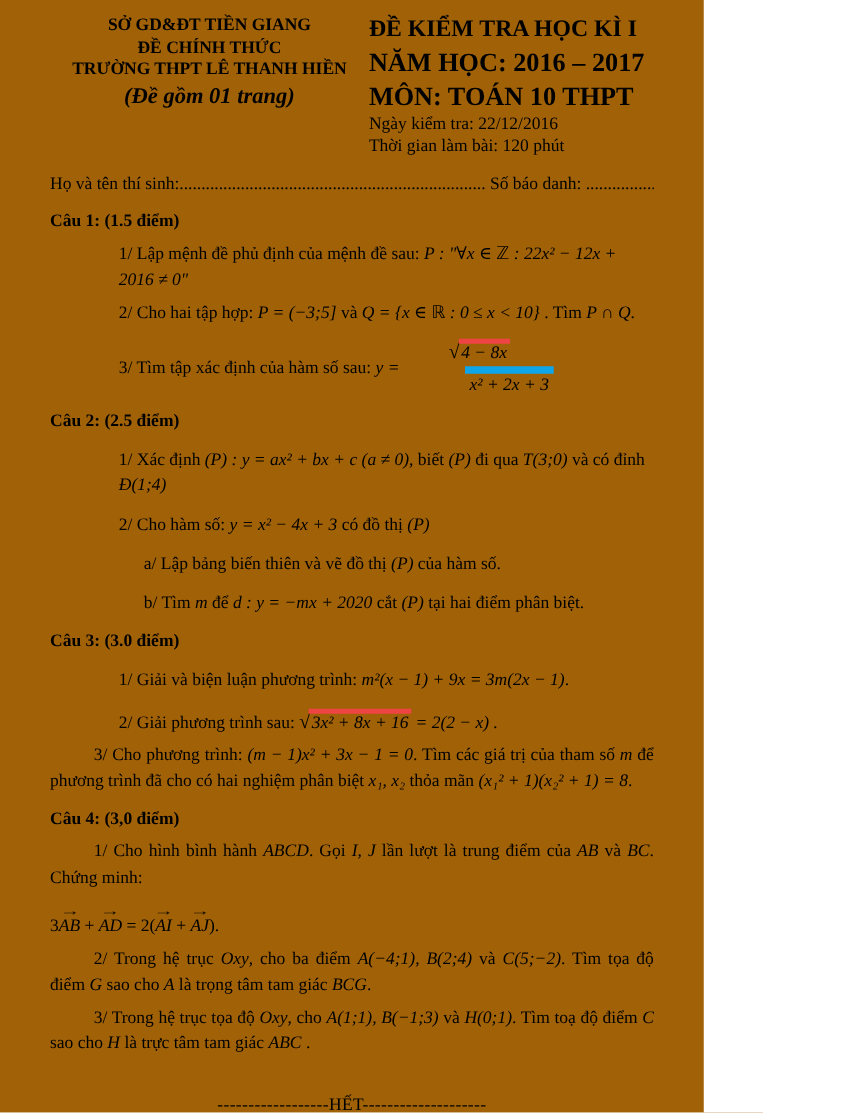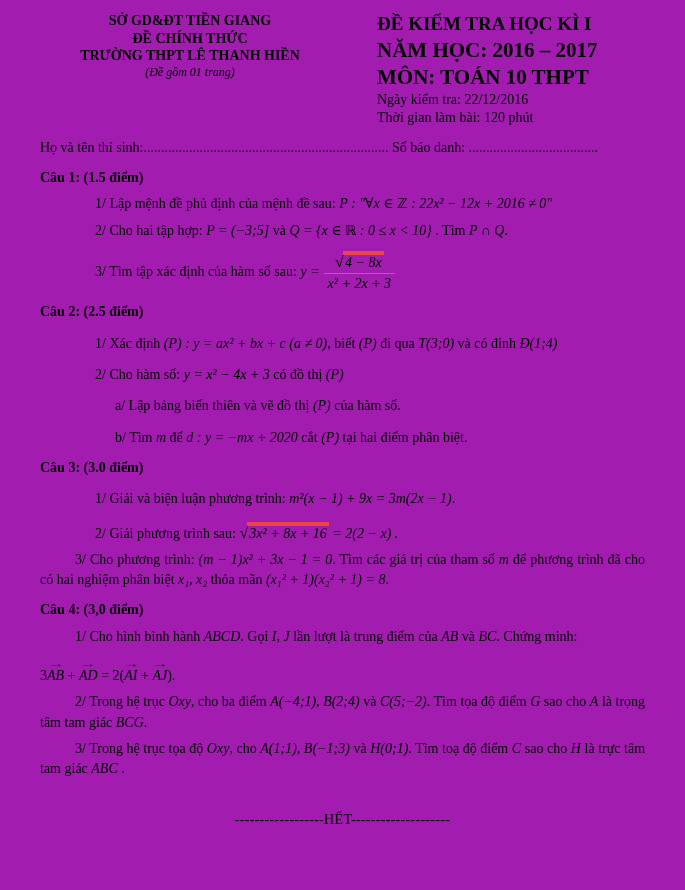"SỞ GD&ĐT TIỀN GIANG" .page { background: #a21caf -> #a16207; width: 685px -> 563px }
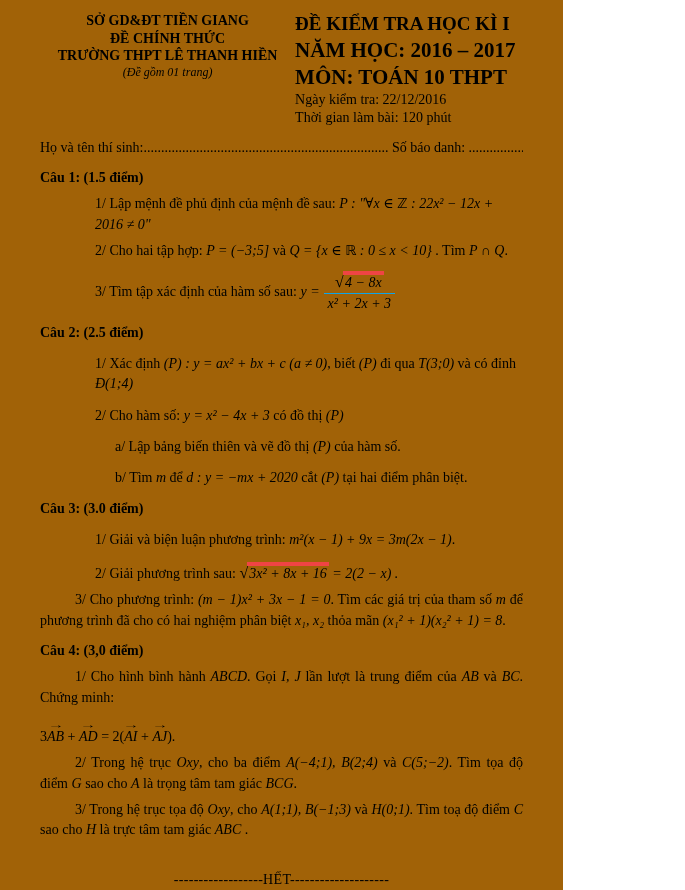"(Đề gồm 01 trang)" .h-left .note { font-size: 12px -> 18px; font-weight: none -> bold }
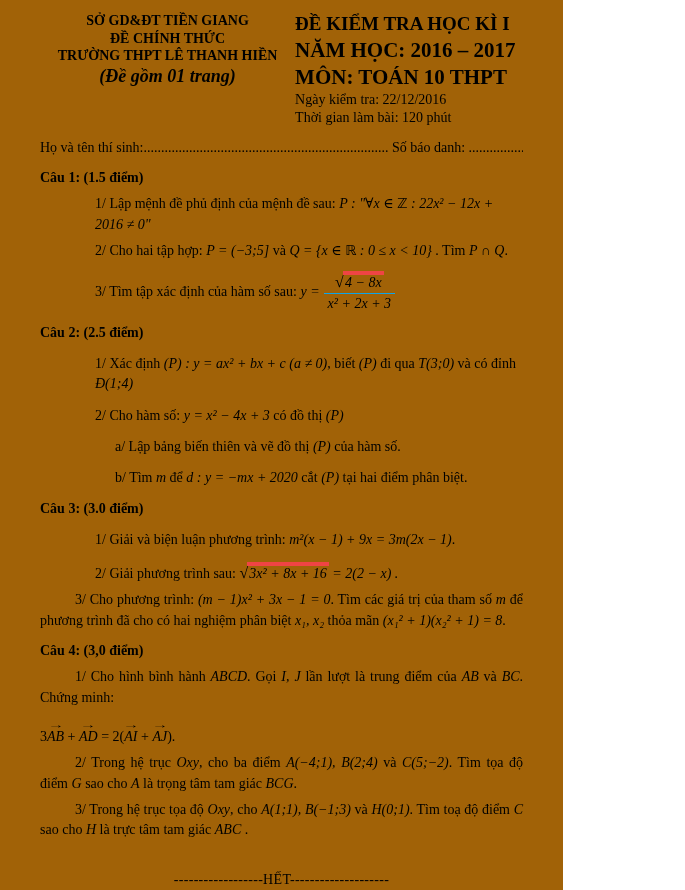"x² + 2x + 3" .frac .fden { border-top: 1px solid #0ea5e9 -> 6px solid #0ea5e9; margin-left: none -> 48px }
